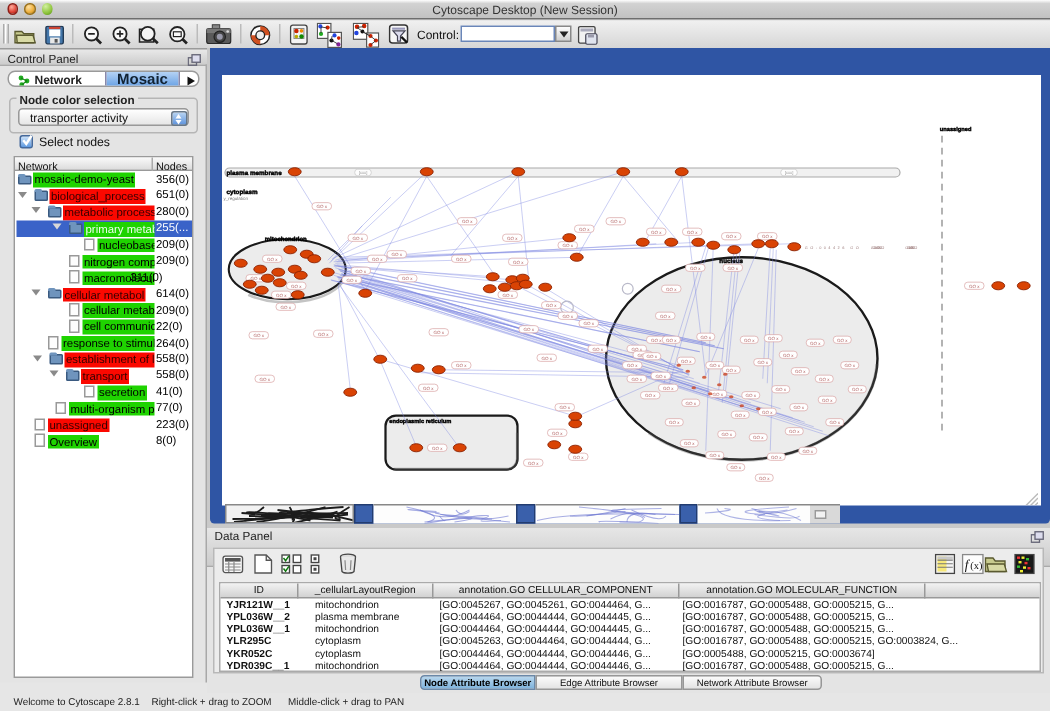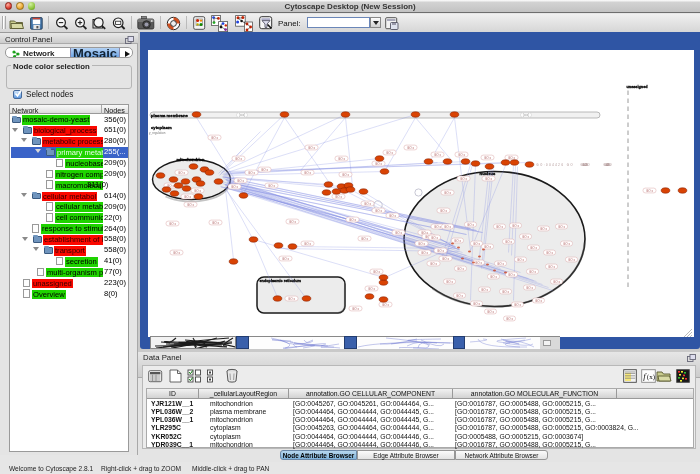"Cytoscape Desktop (New Session)" div.abs { font-weight: bold -> normal }
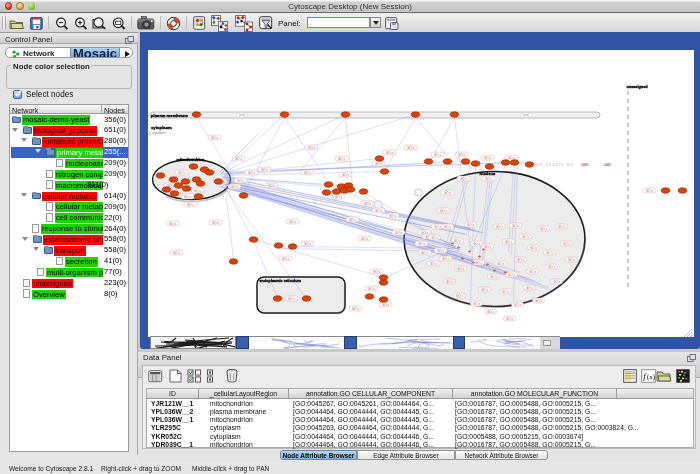"Panel:" span.abs { text: Panel -> Control }
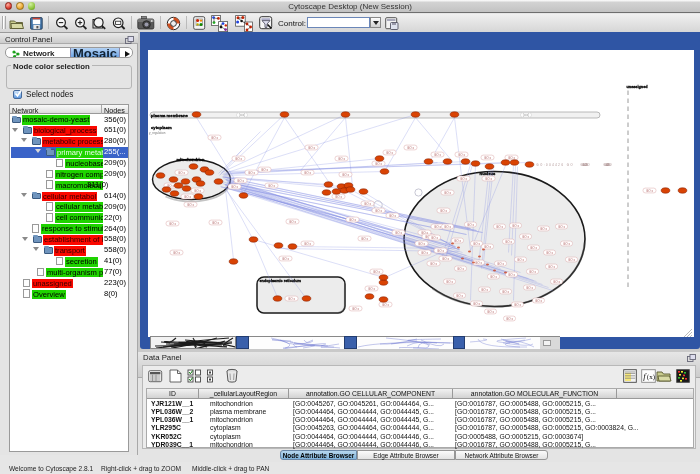"Mosaic" span.abs { font-size: 13px -> 10px }
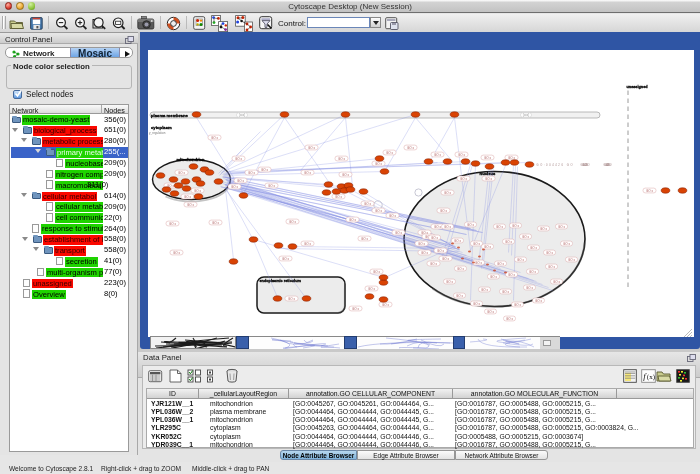"transporter activity" div.abs { html: none -> <div> <span>transporter activity</span> <span></span> <span></span> <span></span> </div> }
